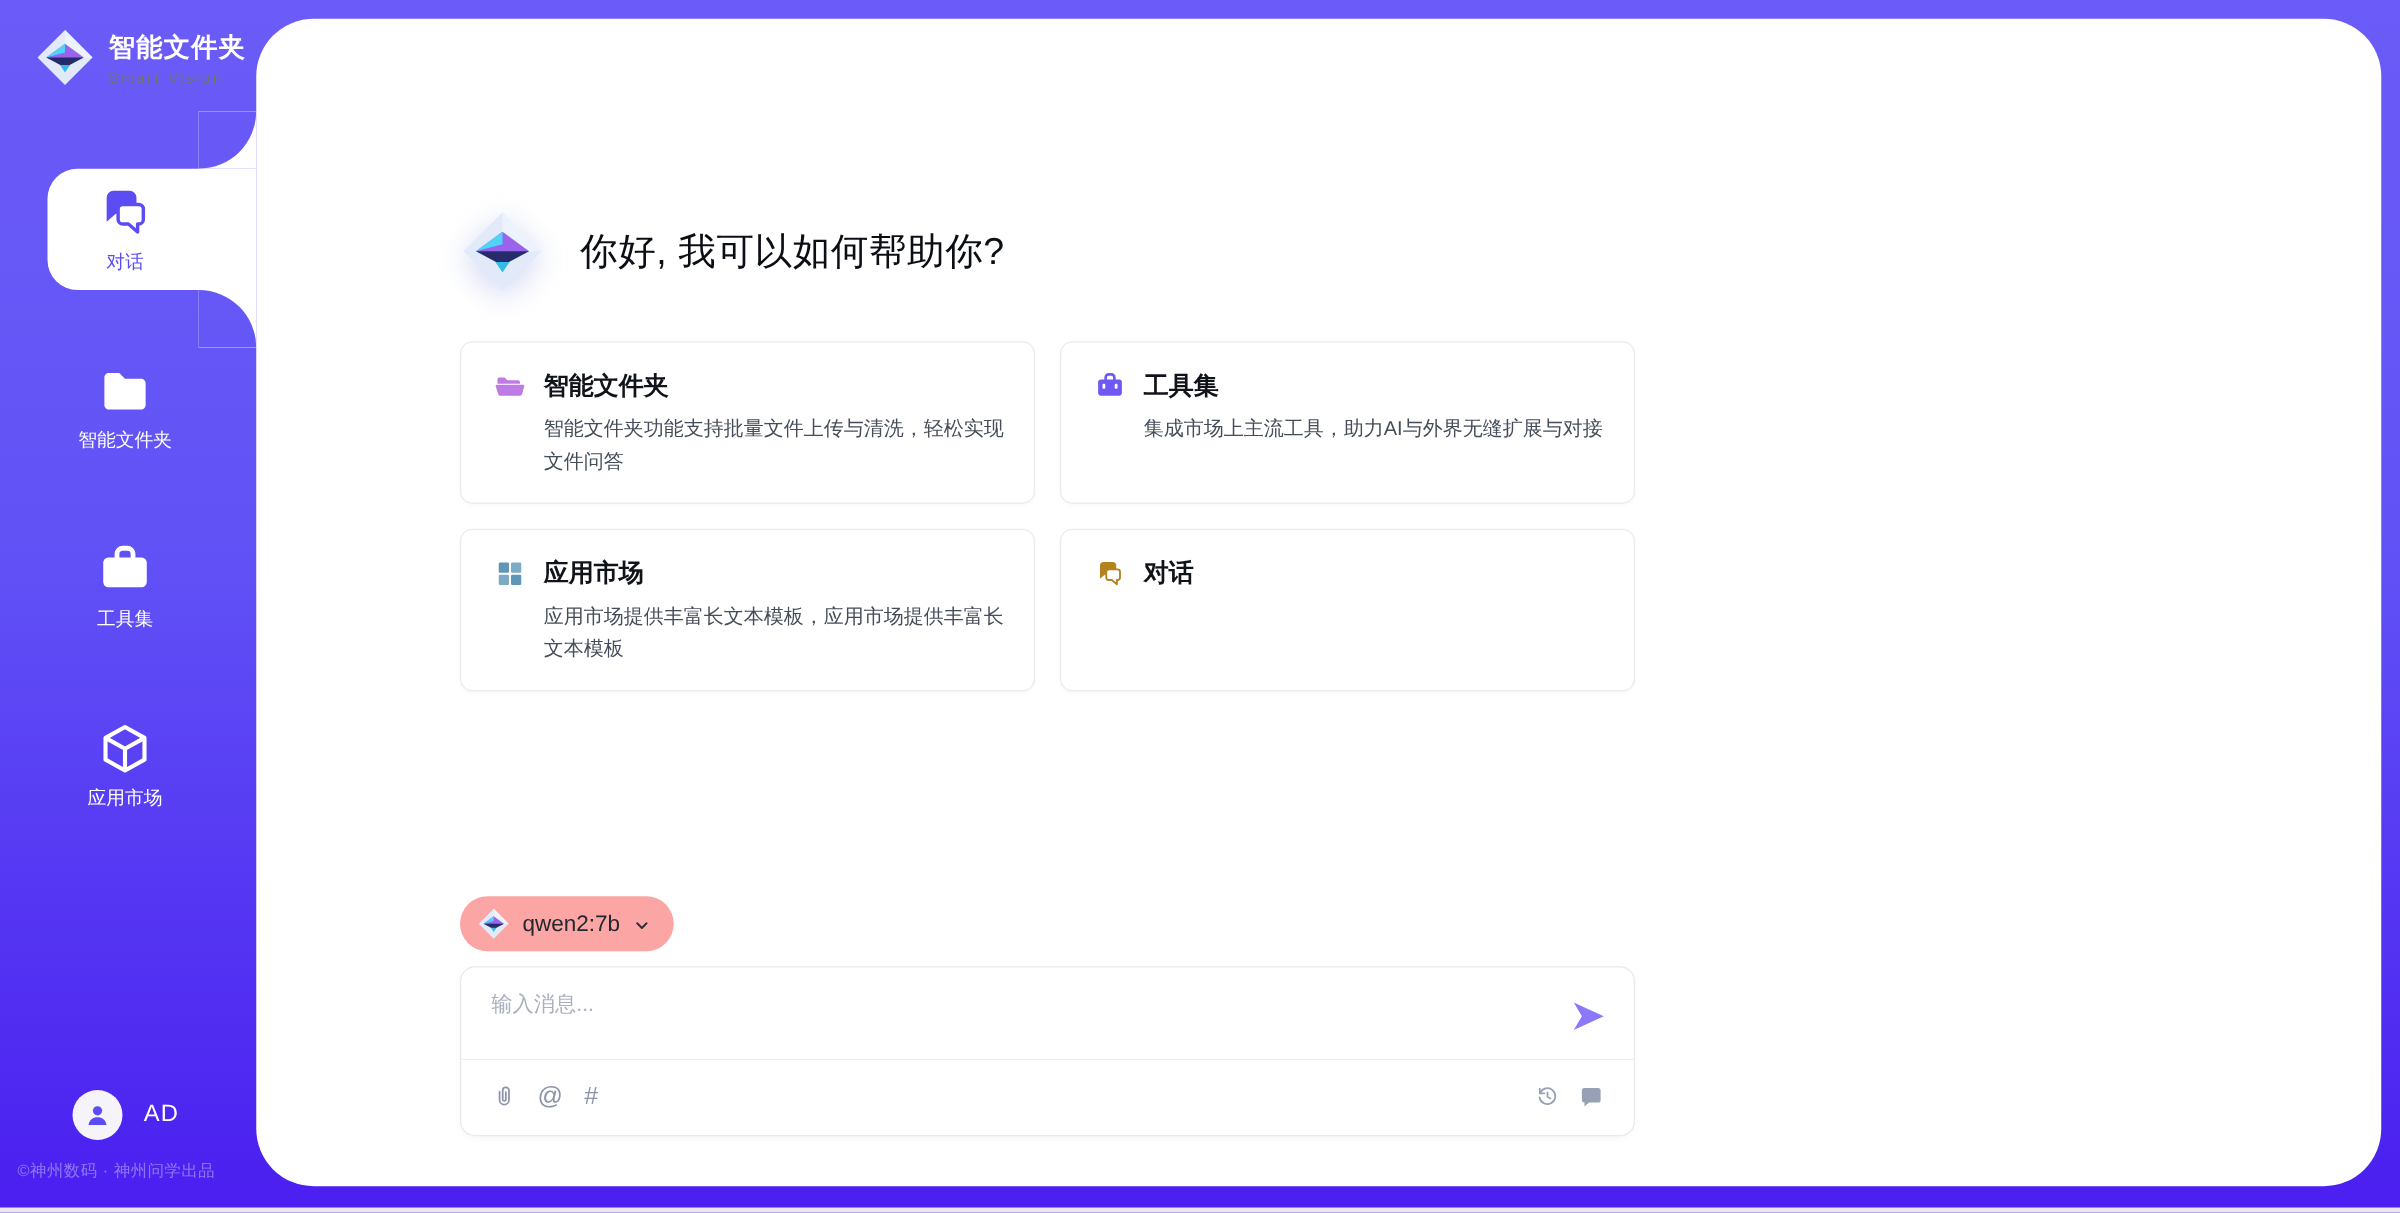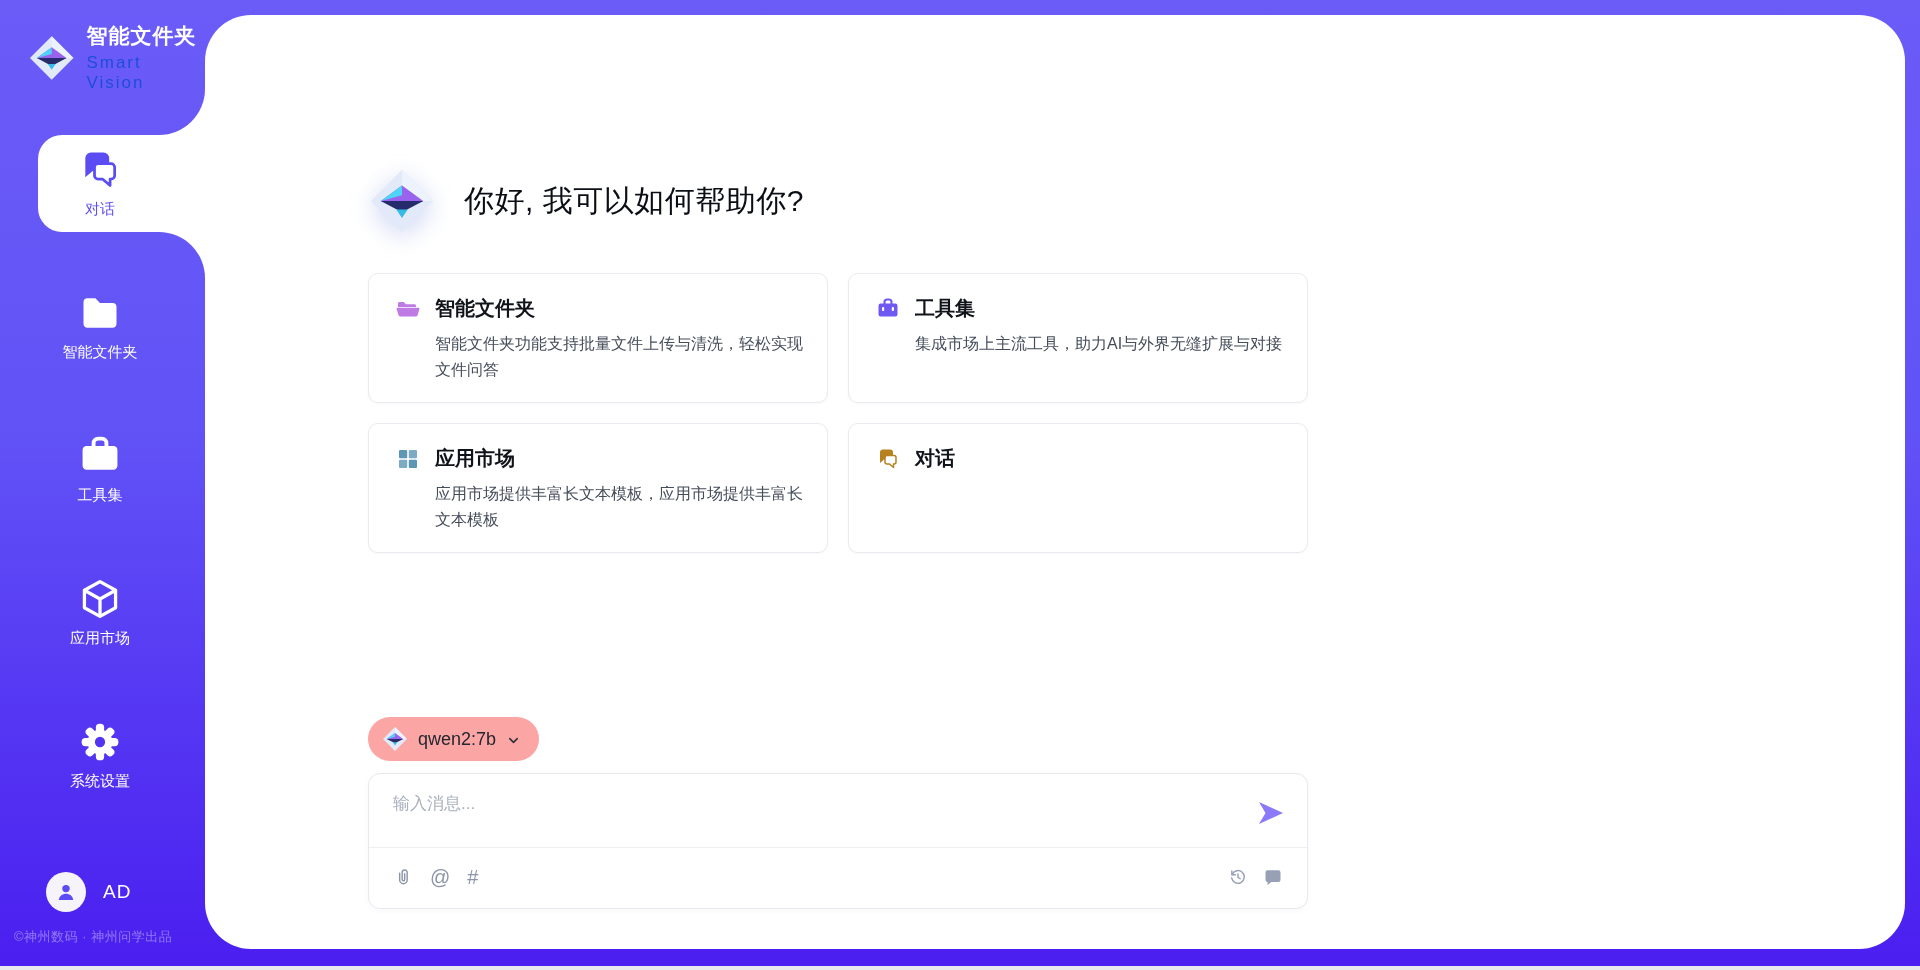"Smart Vision" .brand-en { color: #1d4ed8 -> #737373; font-size: 17px -> 12px }
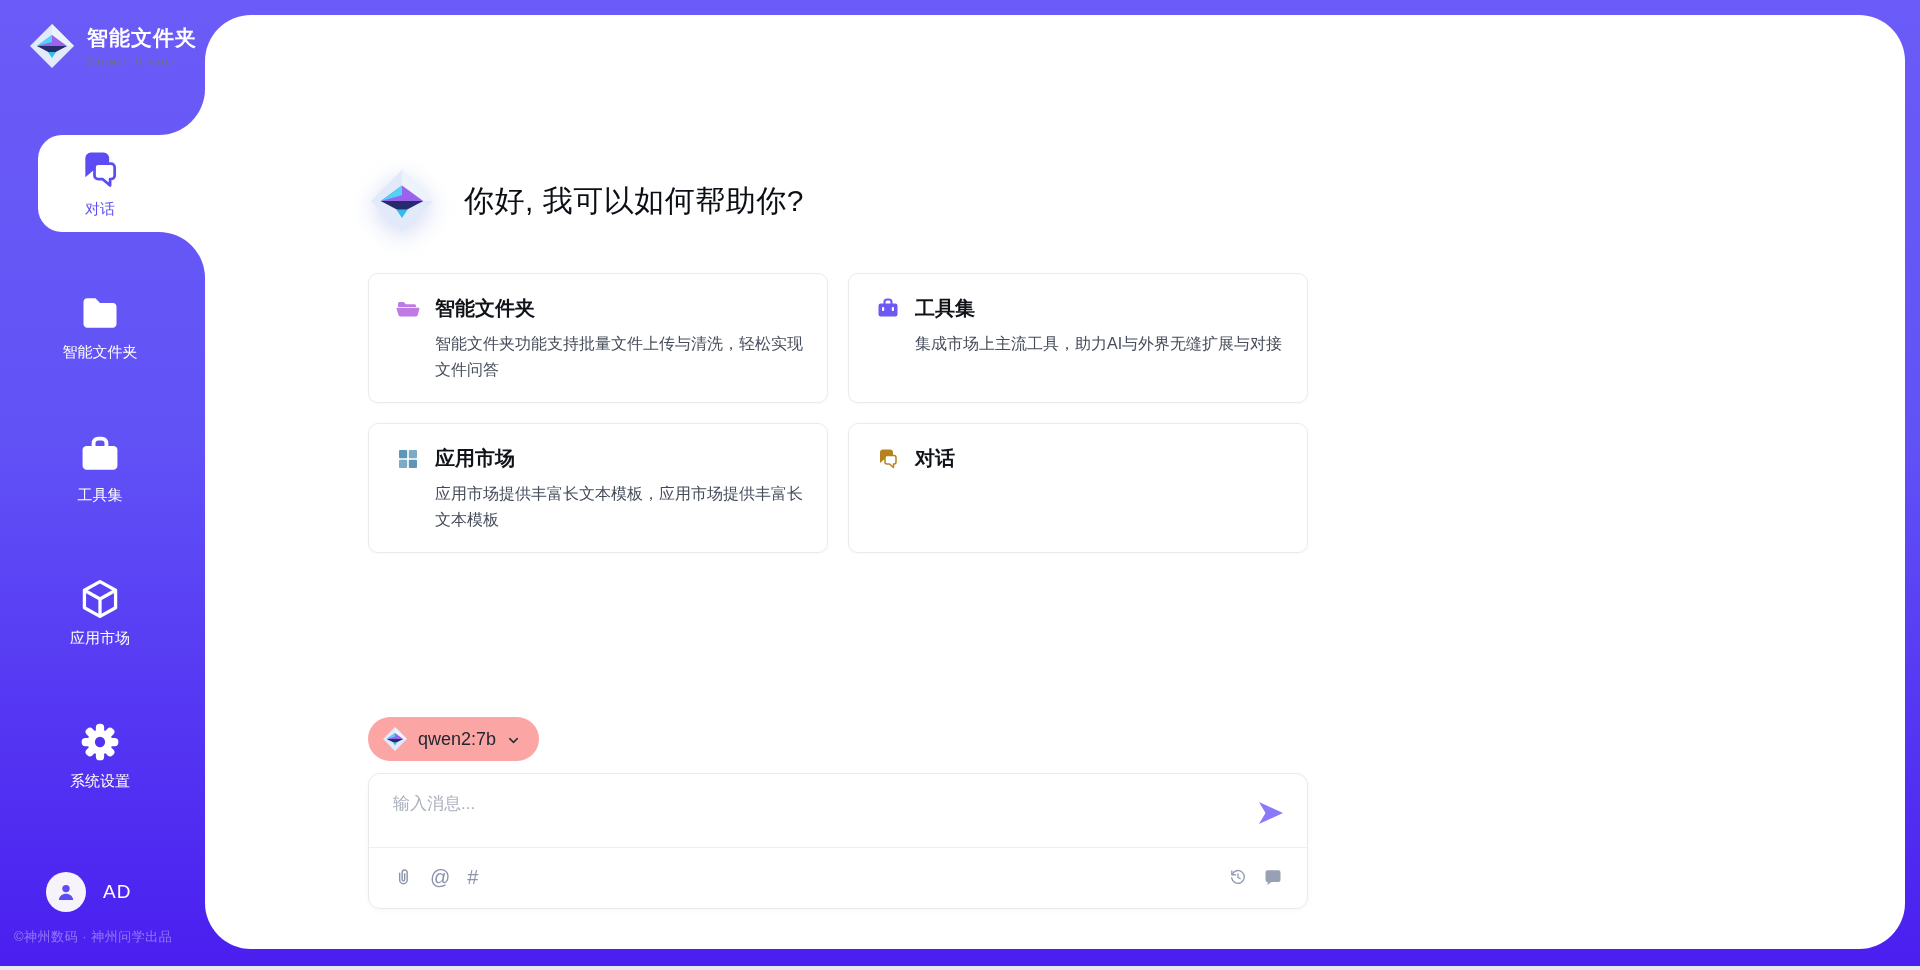"系统设置" div.nav-item { html: <div> <div> <svg> <use></use> </svg> <div>系统设置</div> </div> </div> -> none }
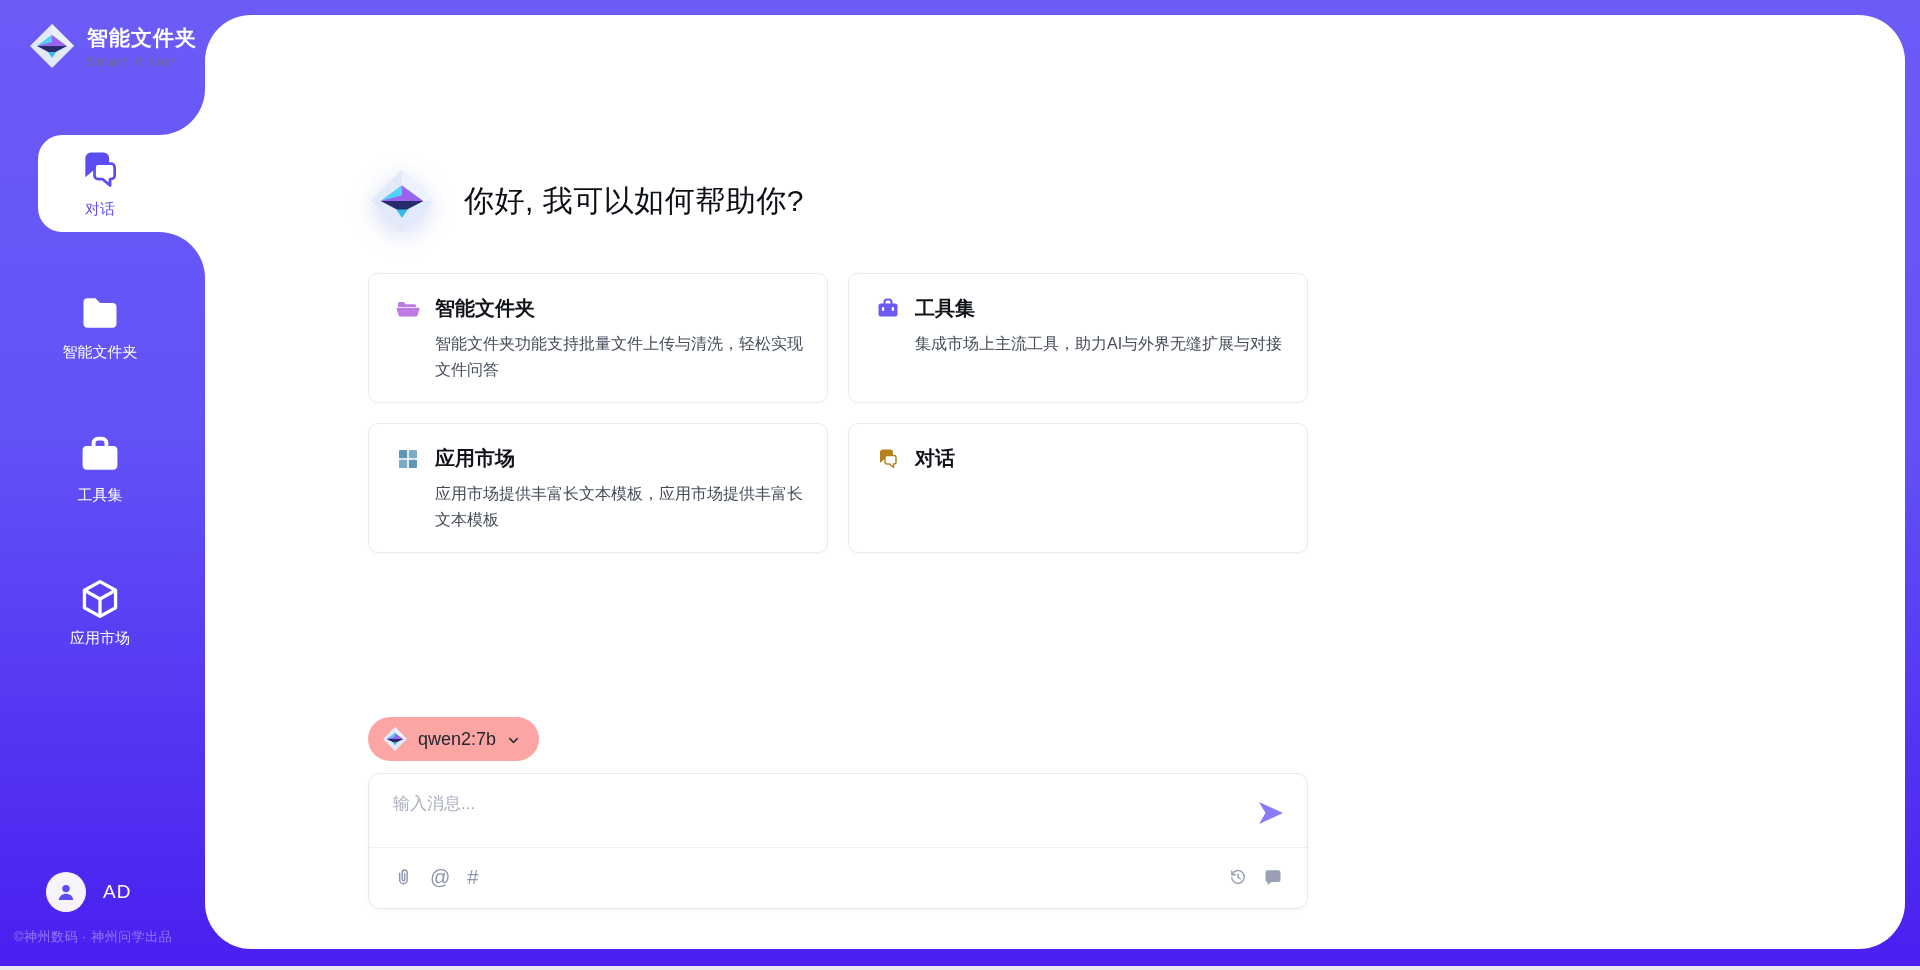"AD" .user-row { padding-left: 46px -> 58px }
